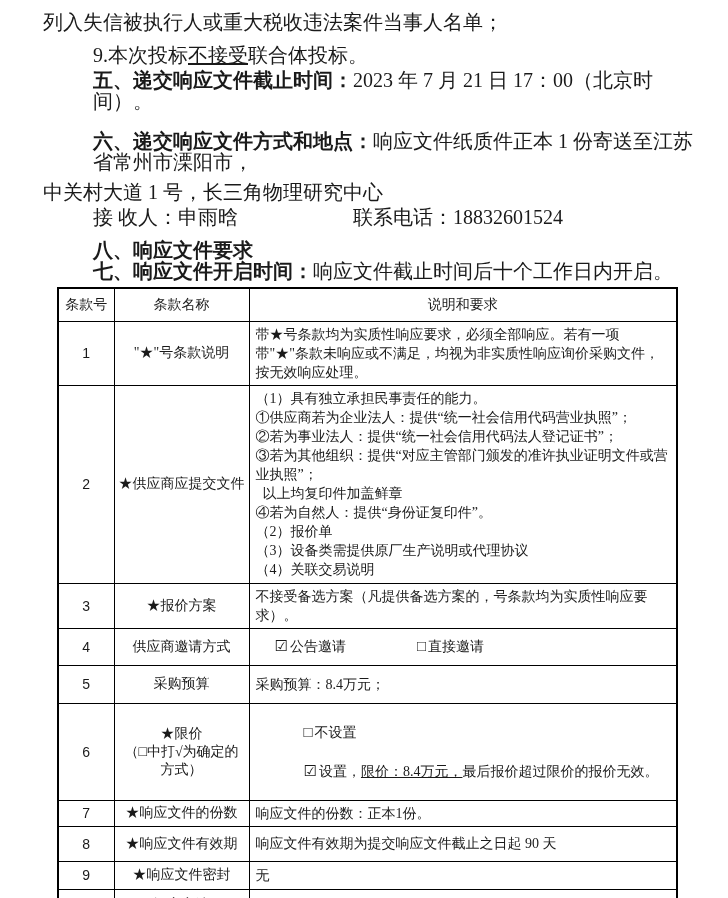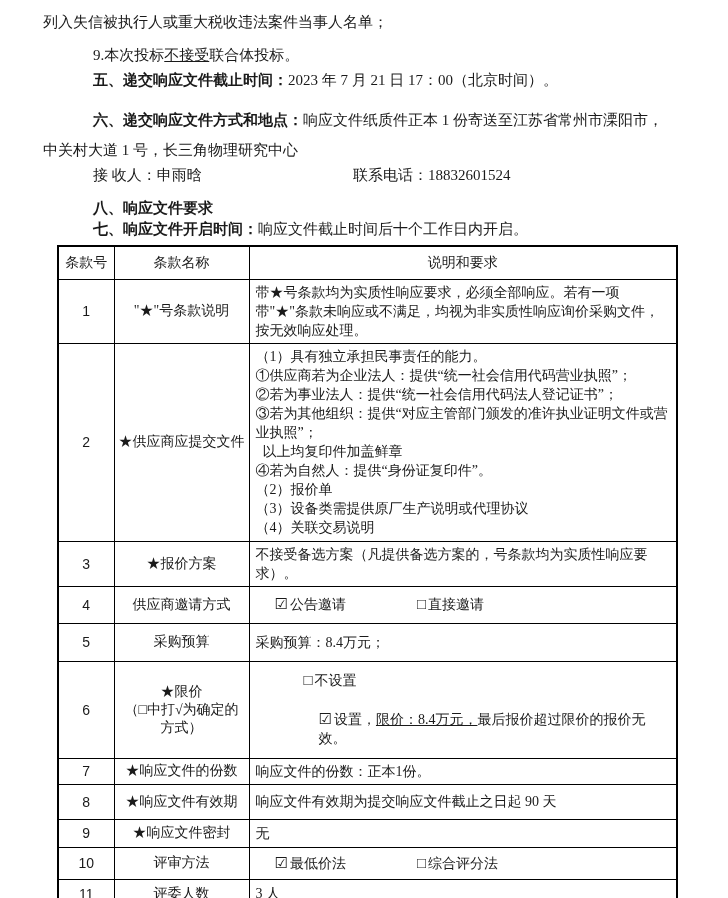"列入失信被执行人或重大税收违法案件当事人名单；" p { font-size: 15px -> 20px }
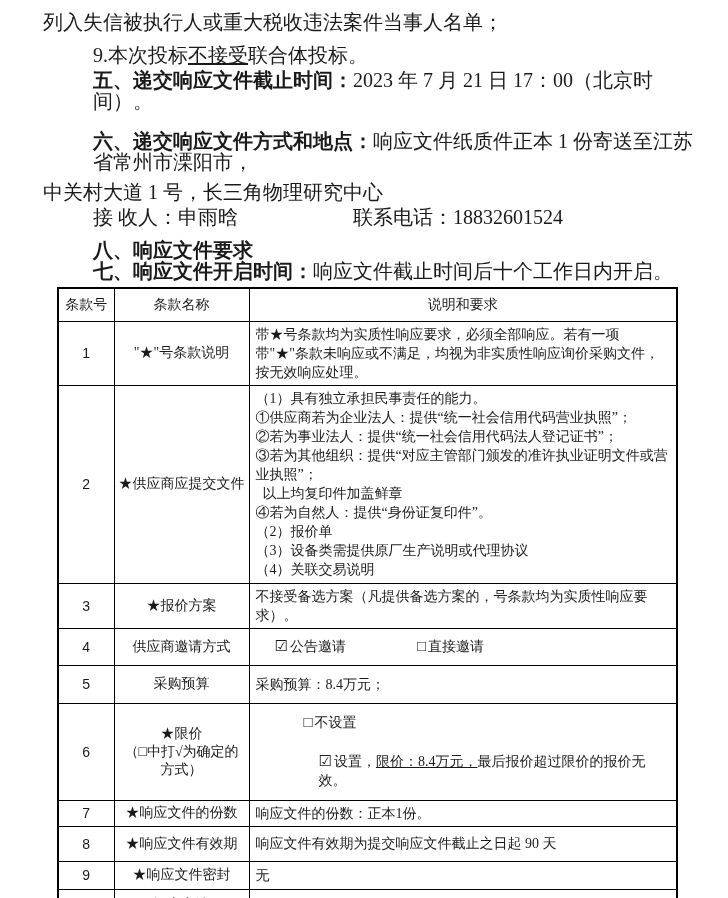"☑ 设置，限价：8.4万元，最后报价超过限价的报价无效。" .opt-line.second { margin-left: 15px -> none }
